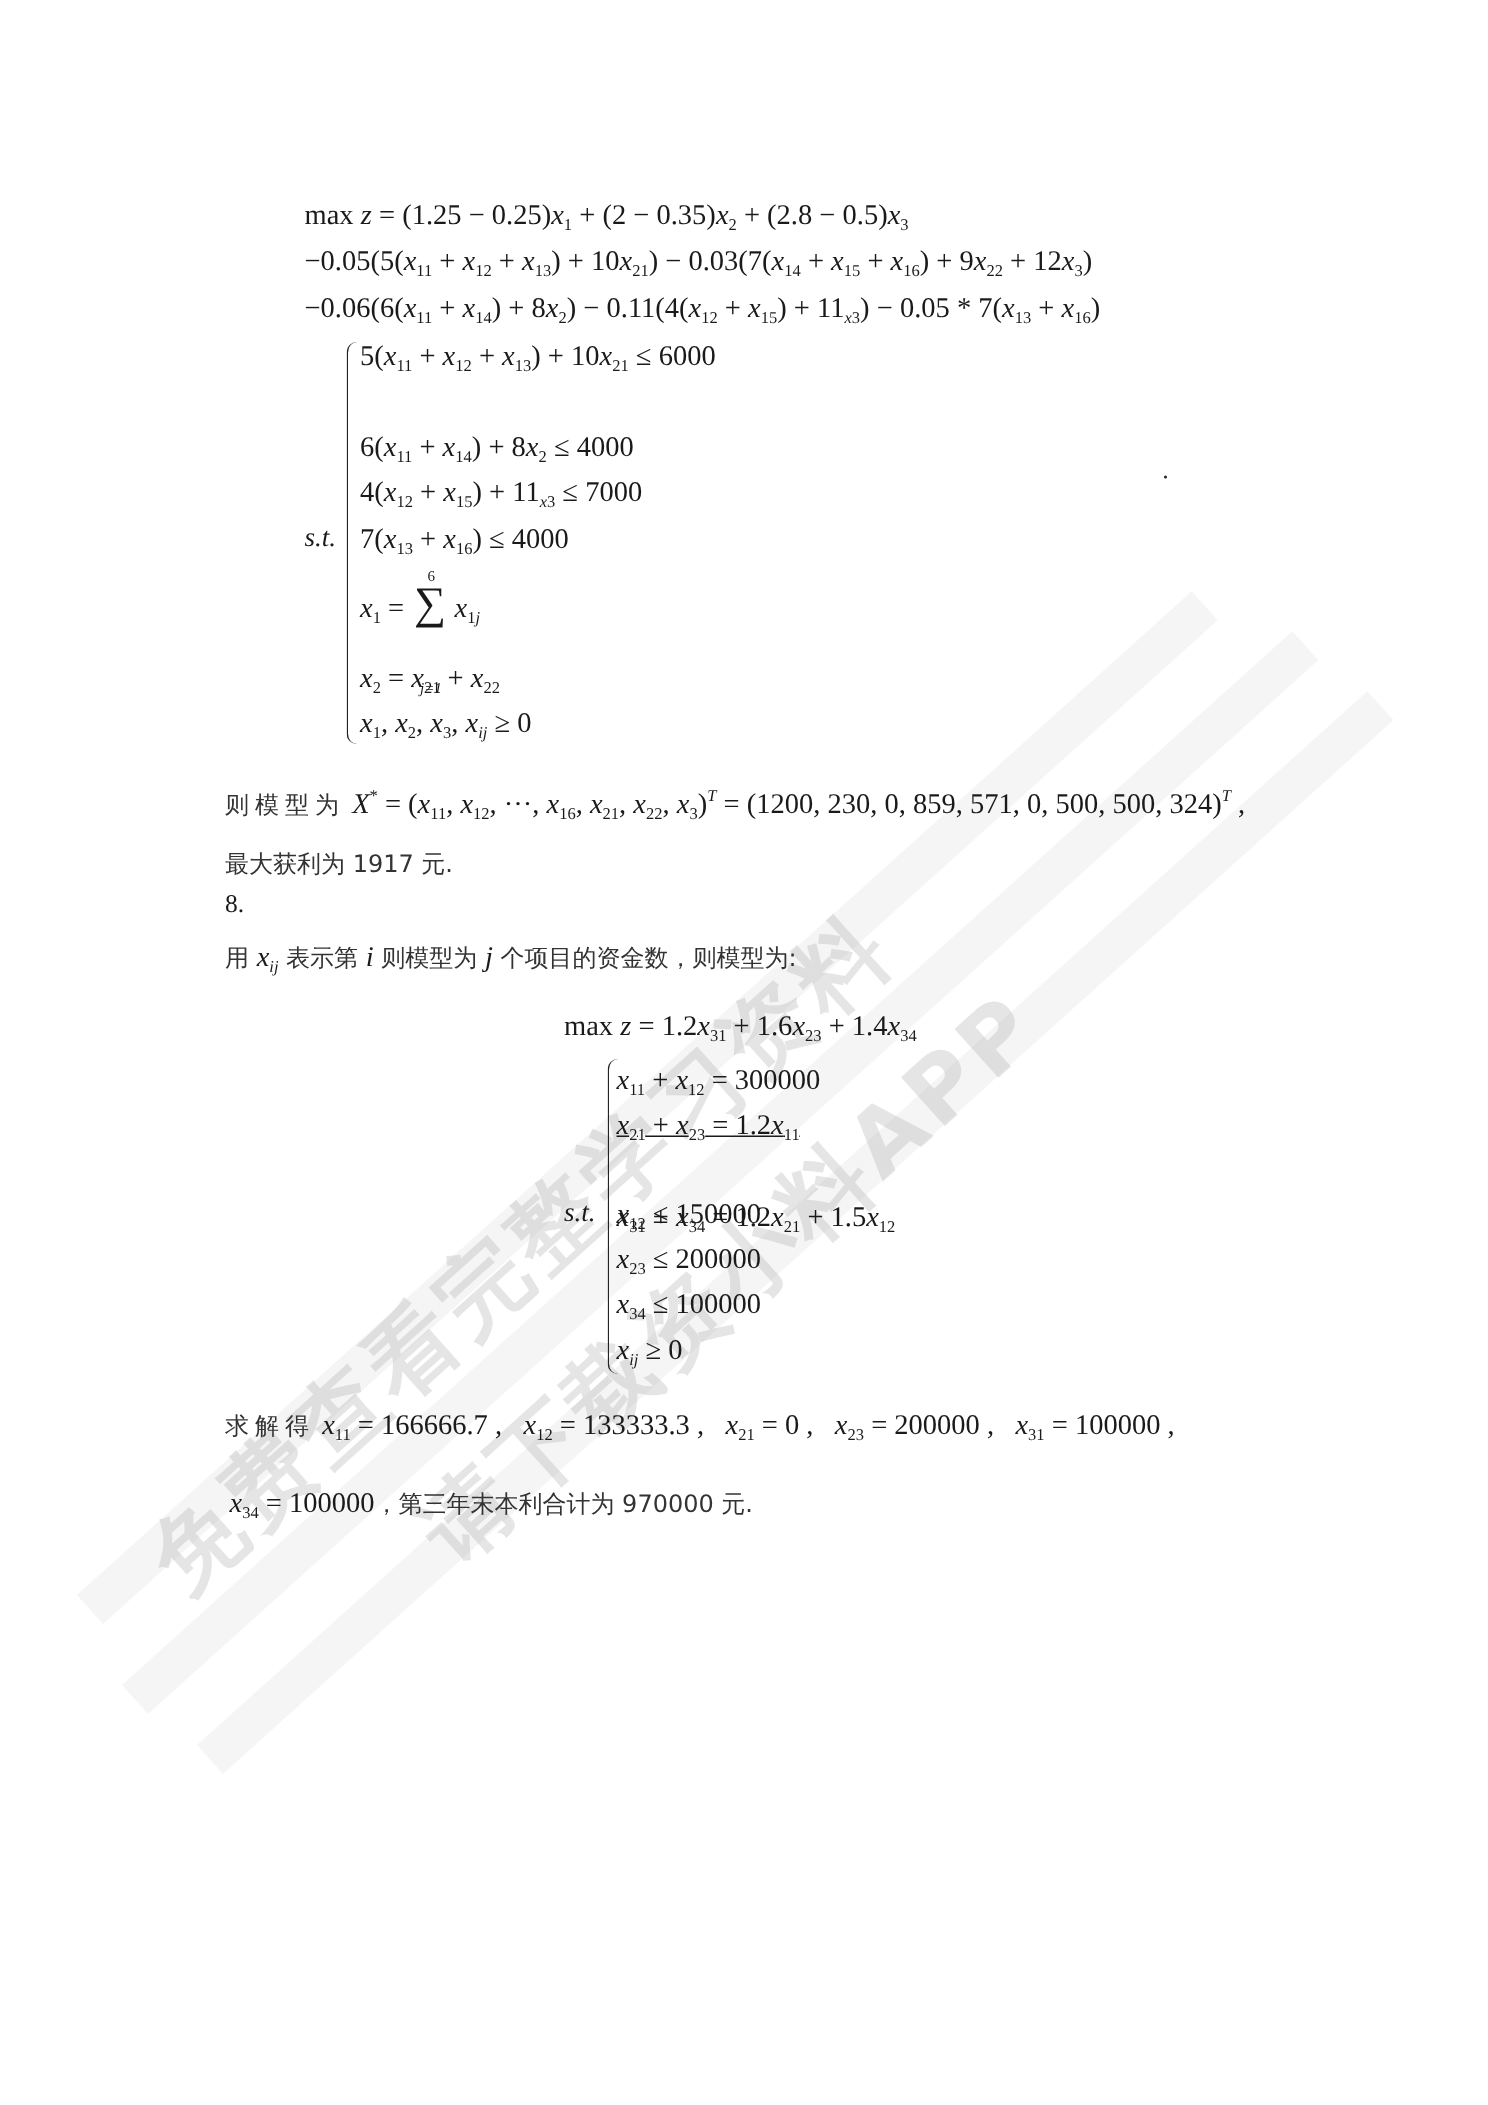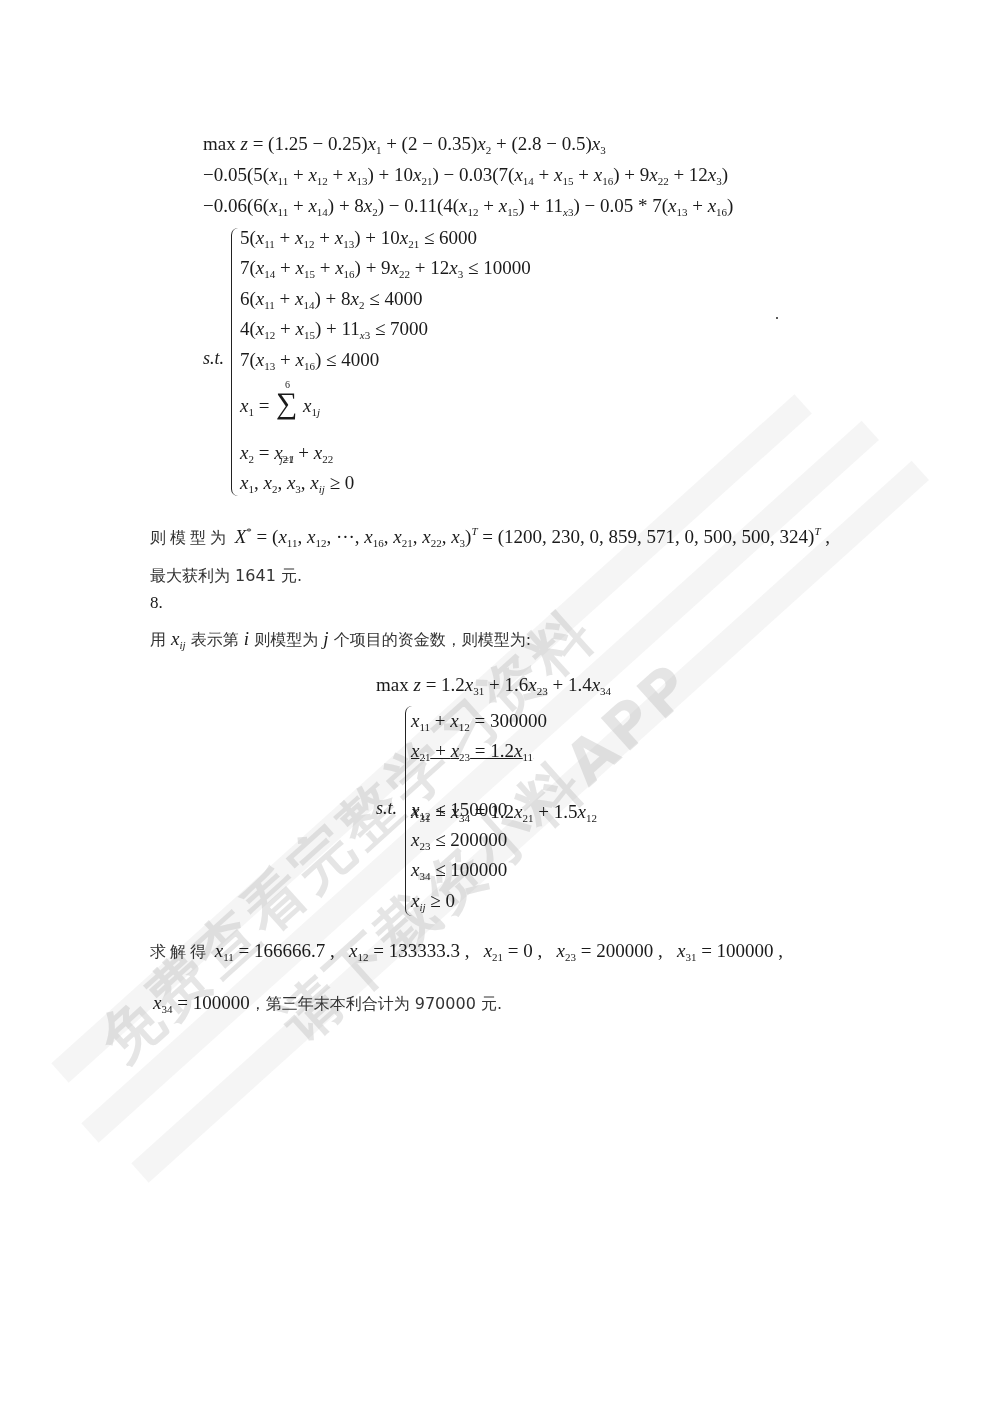"7(x14 + x15 + x16)" div.line { html: <div> 7(<i>x</i><sub>14</sub> + <i>x</i><sub>15</sub> + <i>x</i><sub>16</sub>) + 9<i>x</i><sub>22</sub> + 12<i>x</i><sub>3</sub> ≤ 10000 </div> -> none }
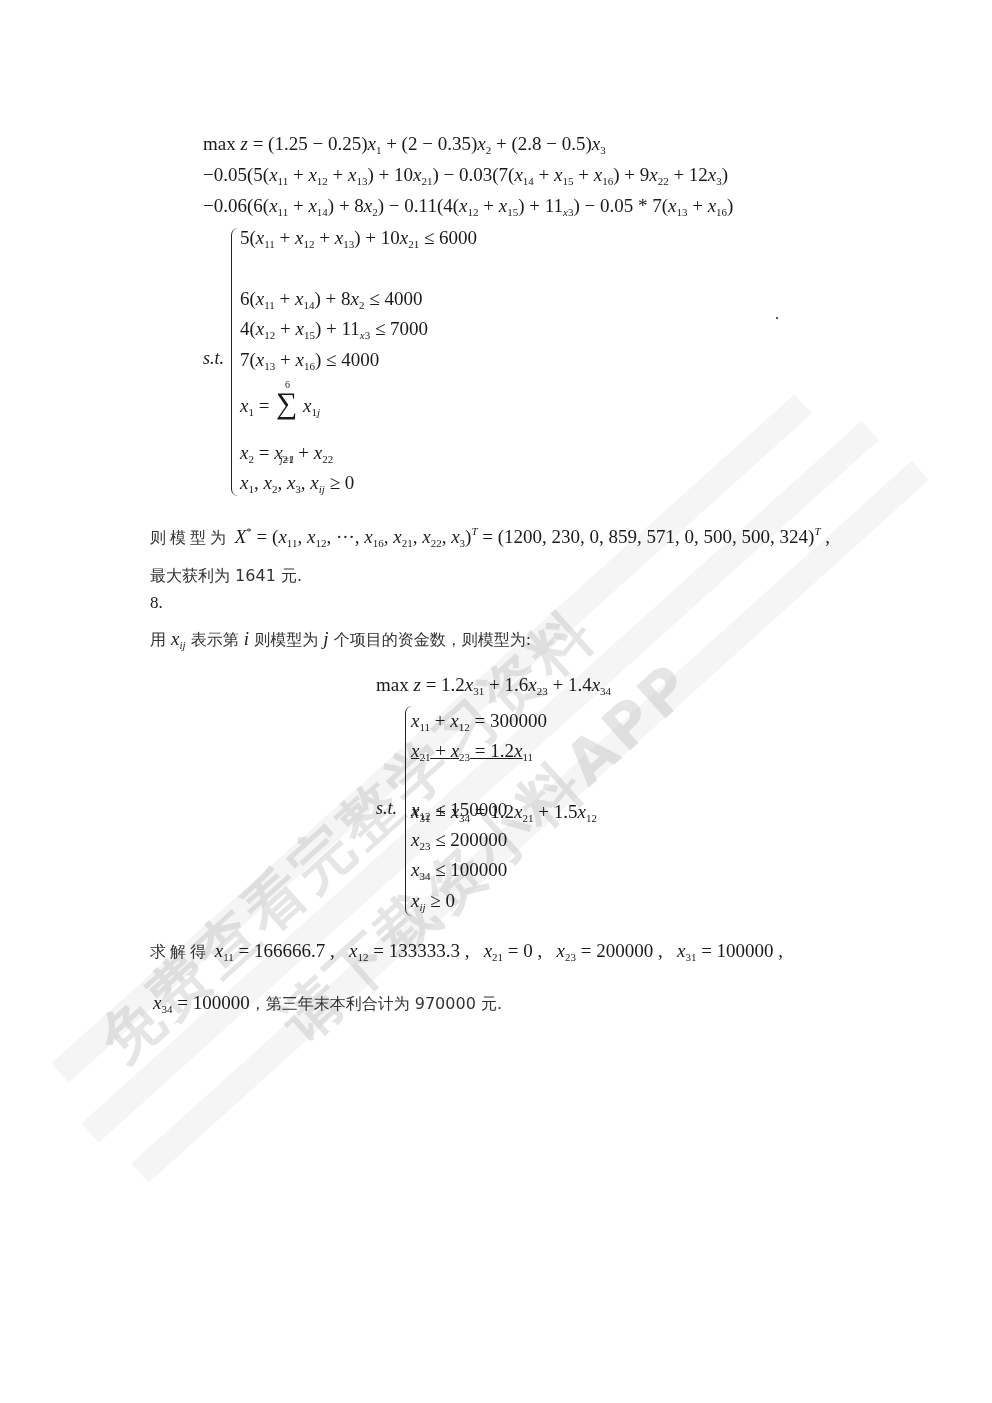"最大获利为 1641 元." div.line { text: 1641 -> 1917 }
